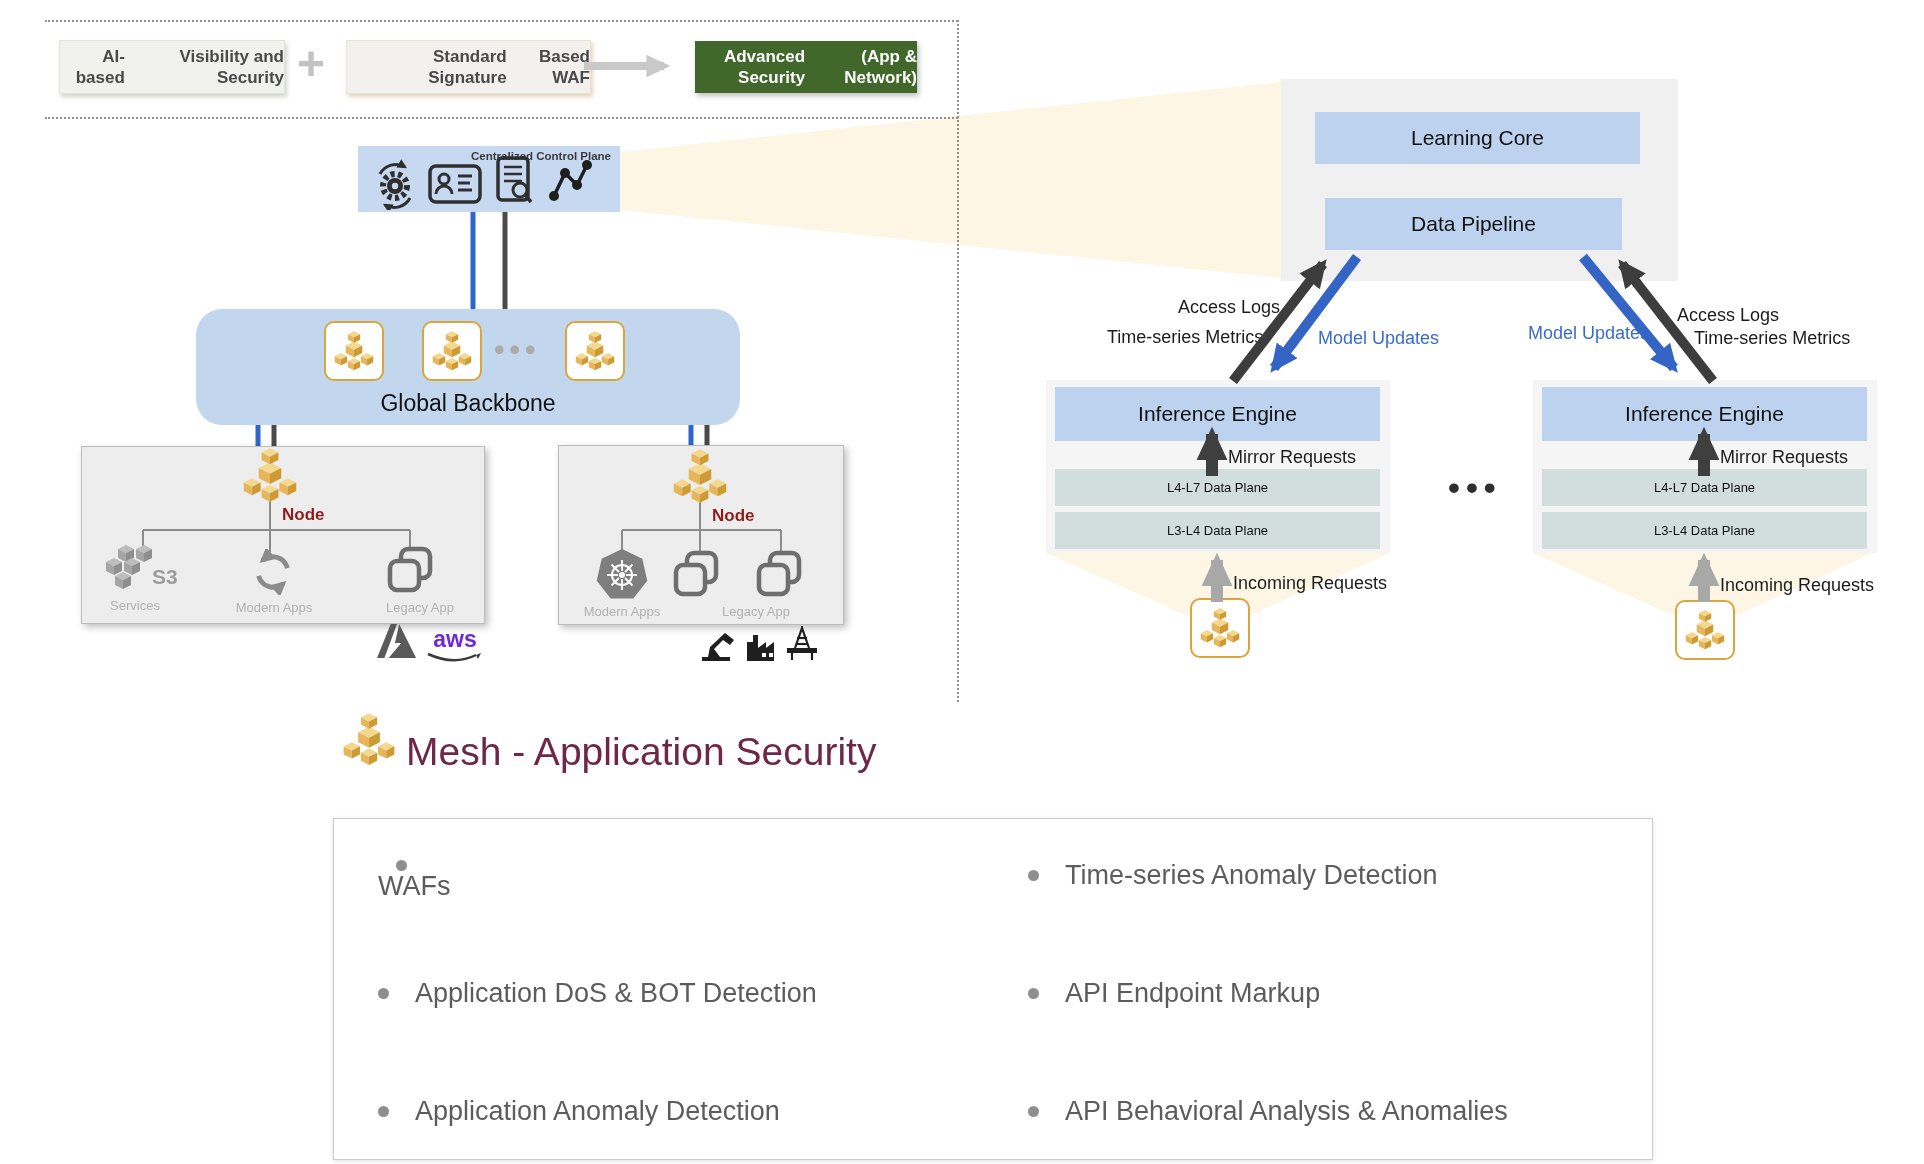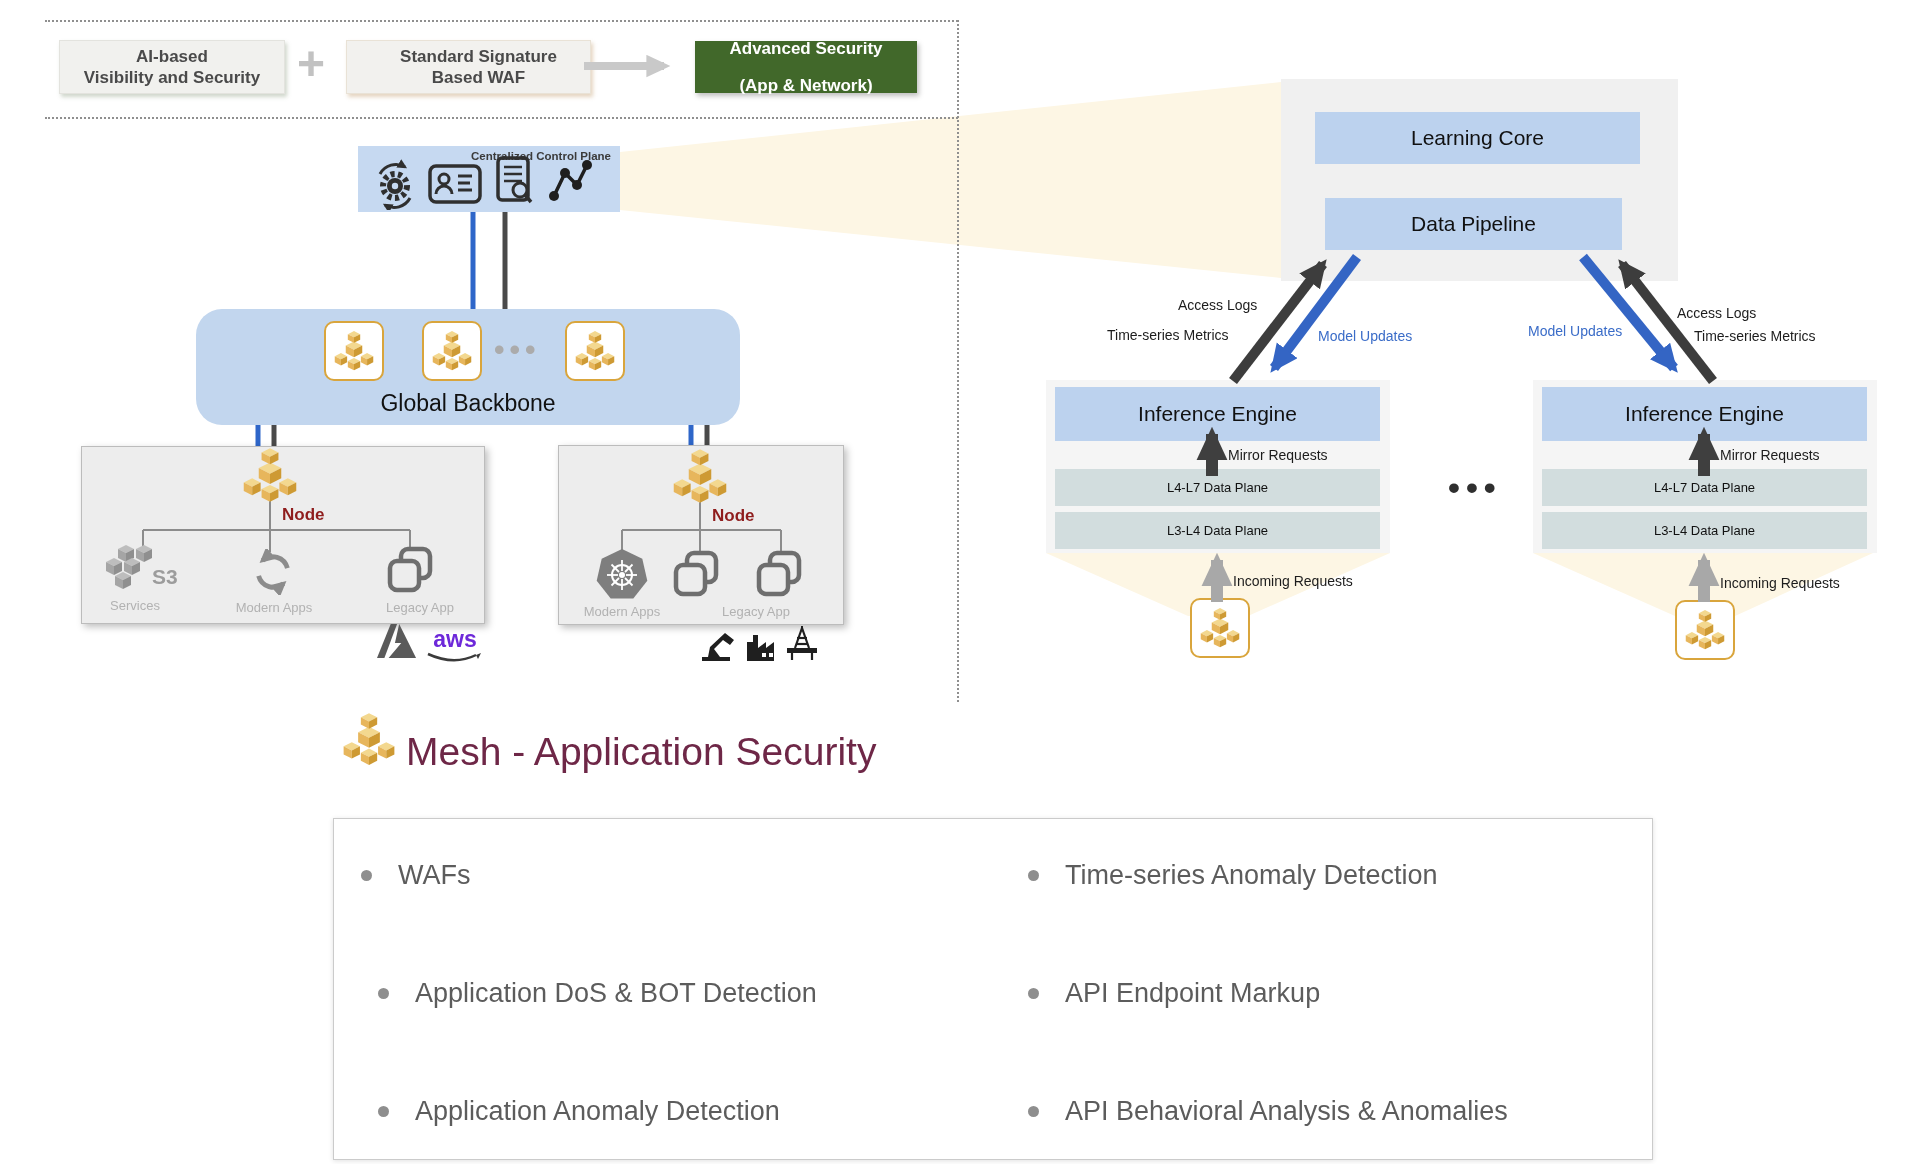"AI-based" .flowbox { flex-direction: column -> row; text-align: left -> right }
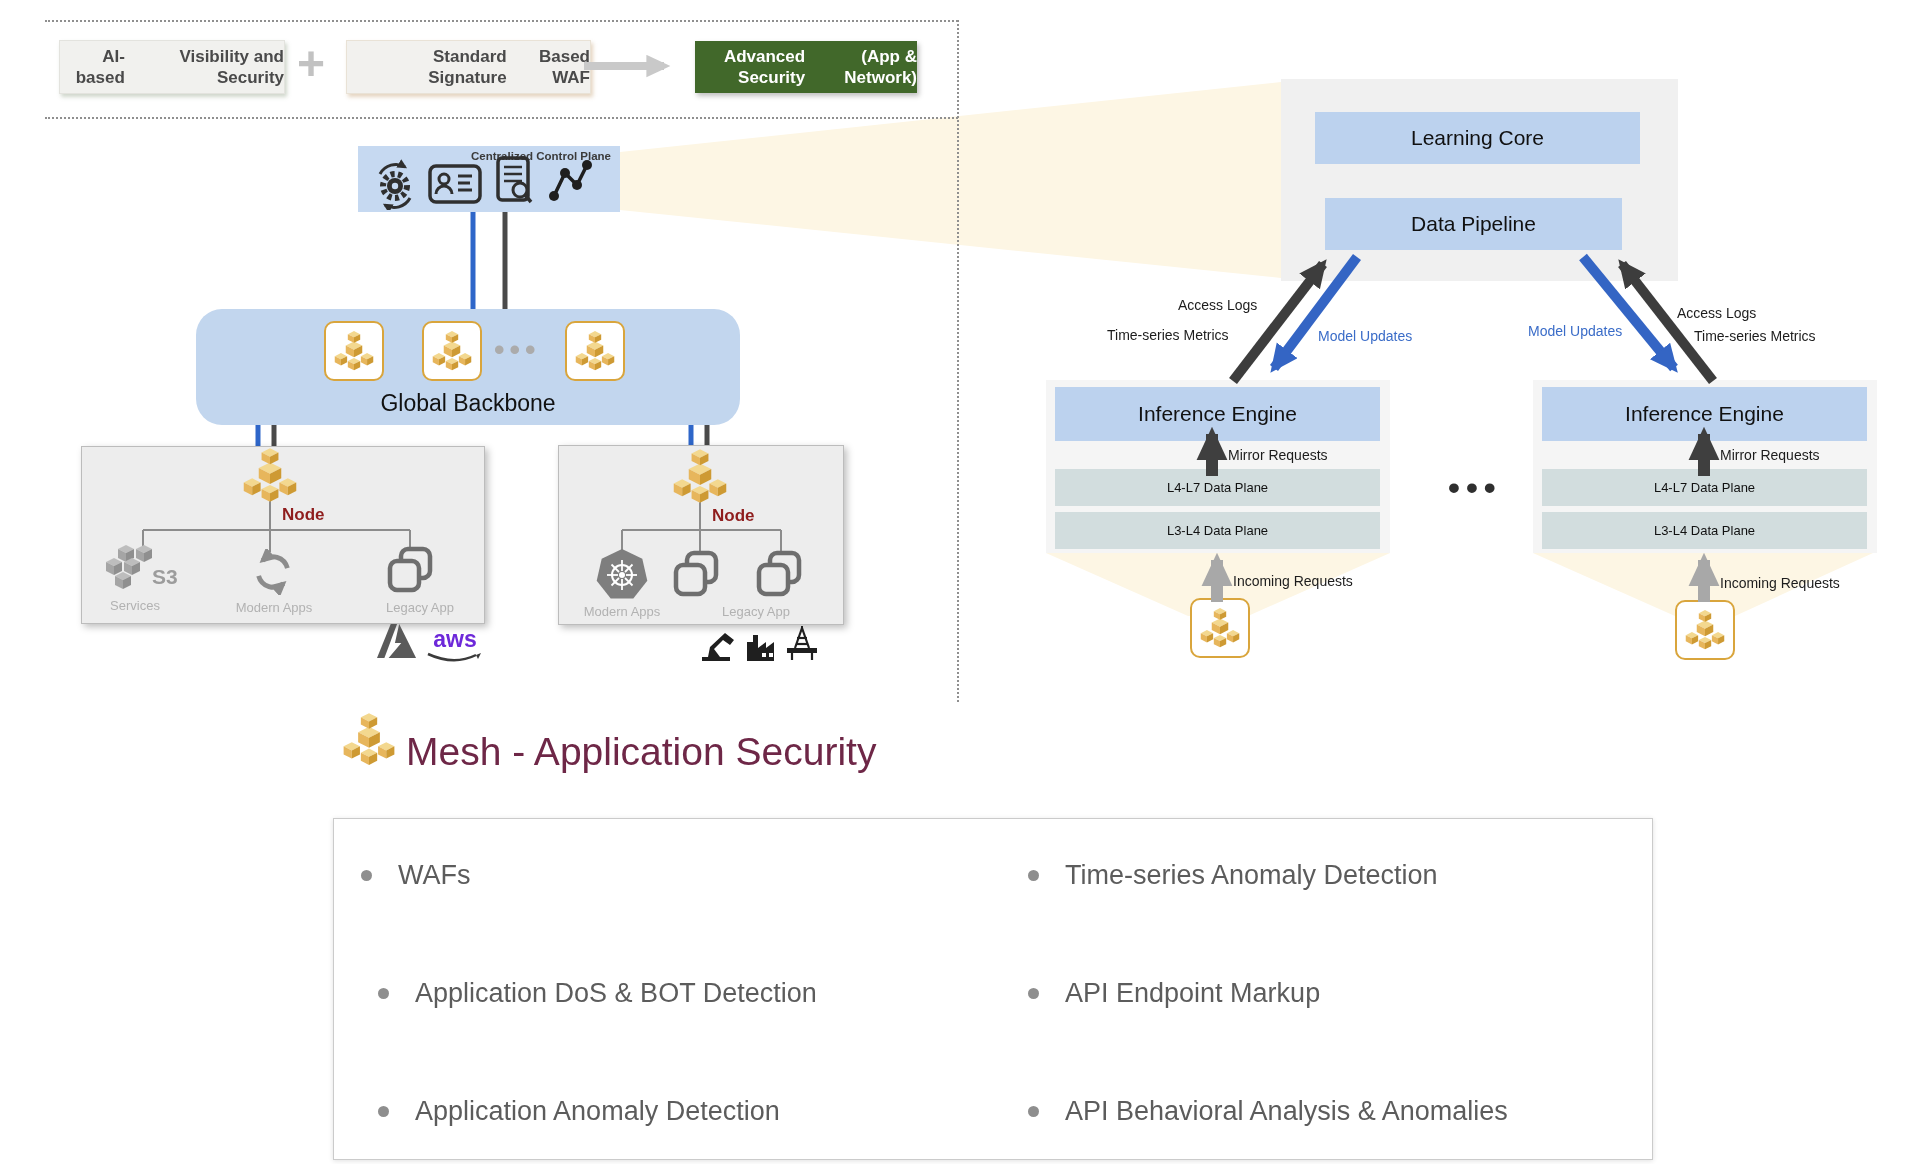"Access Logs" .flow-label { font-size: 14px -> 18px }
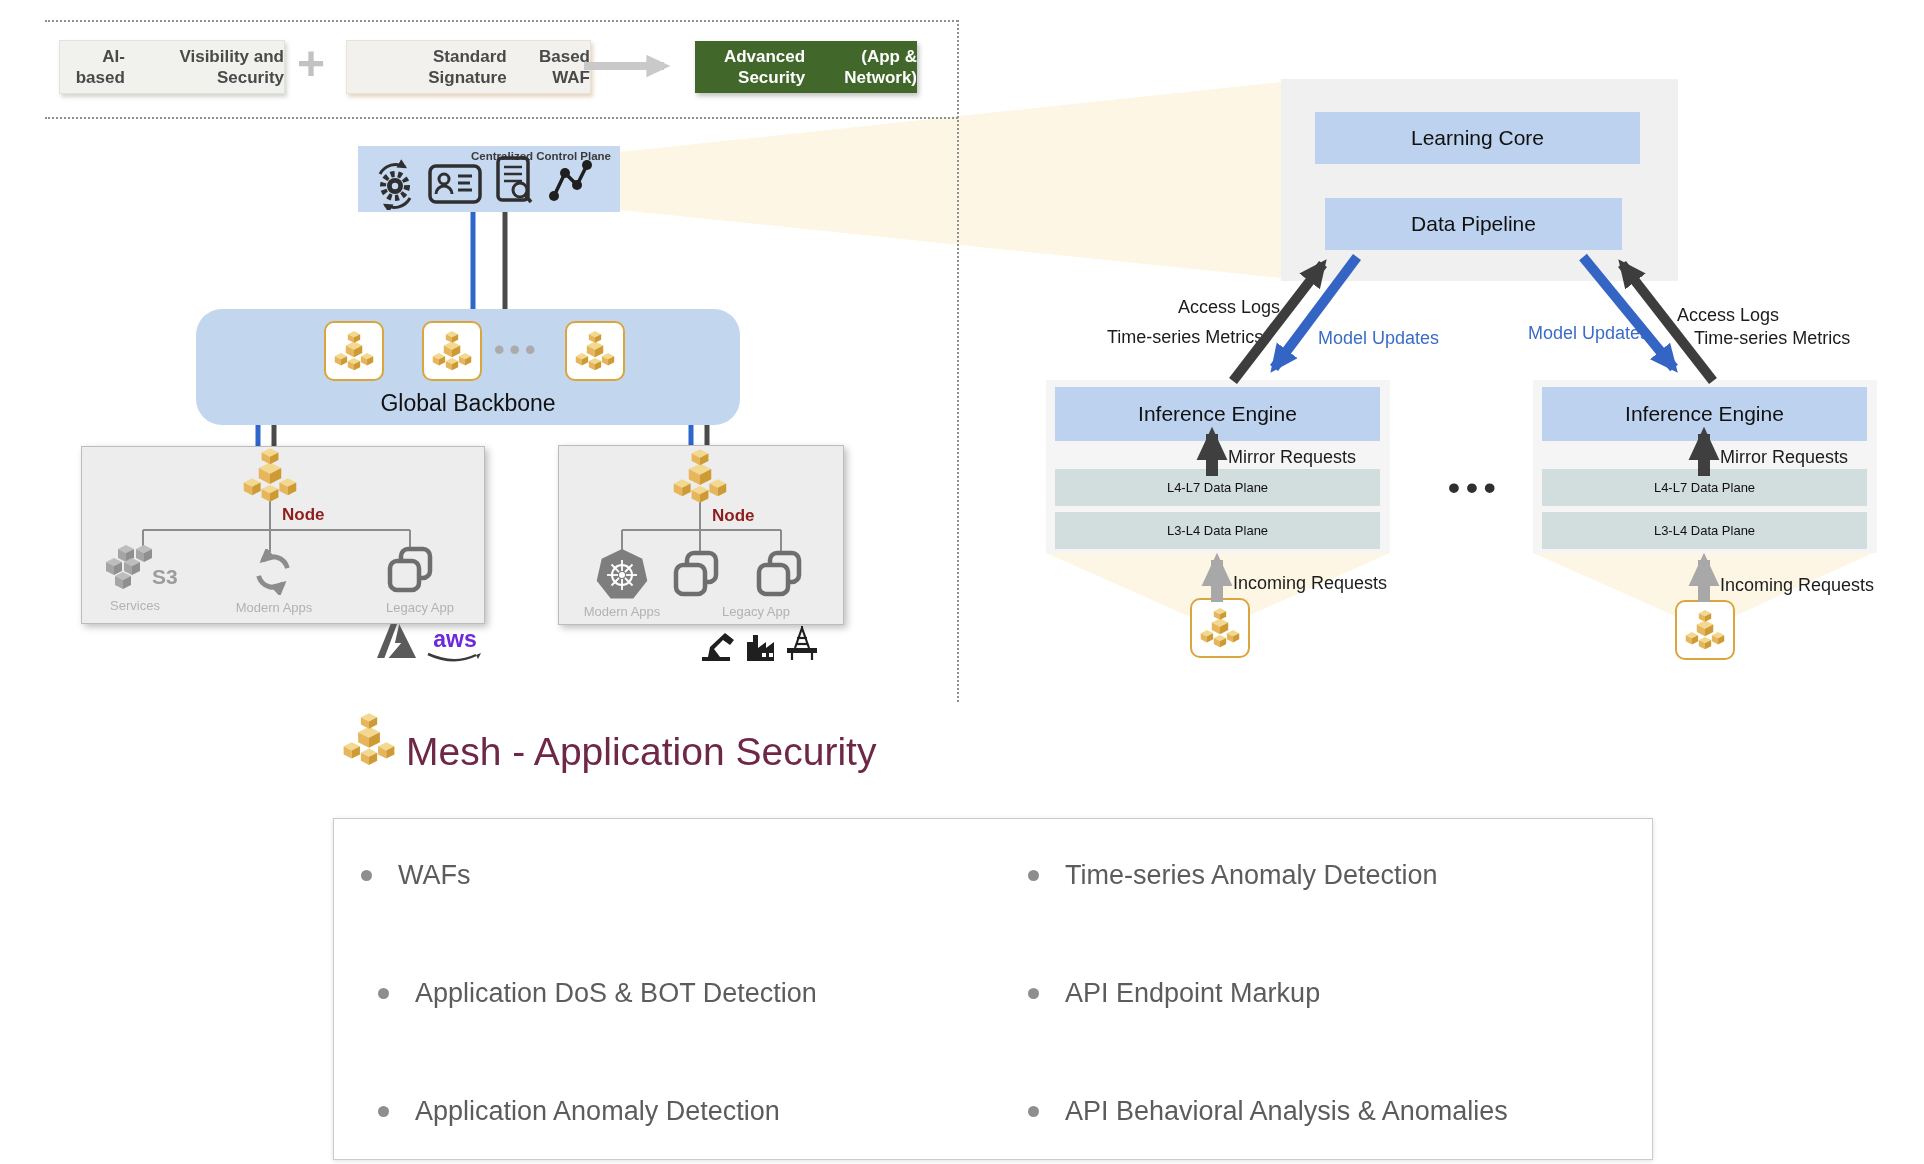"WAFs" div.bullet-row { flex-direction: none -> column; left: 361px -> 378px }
